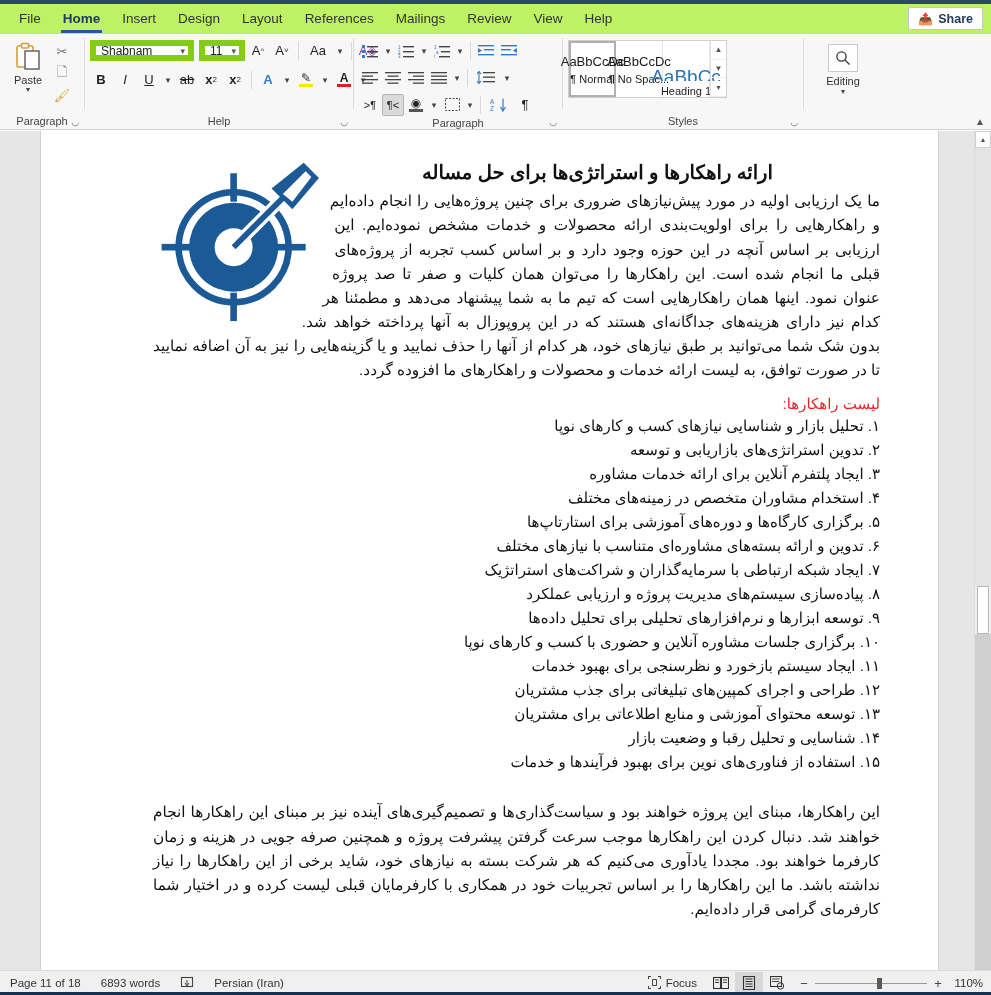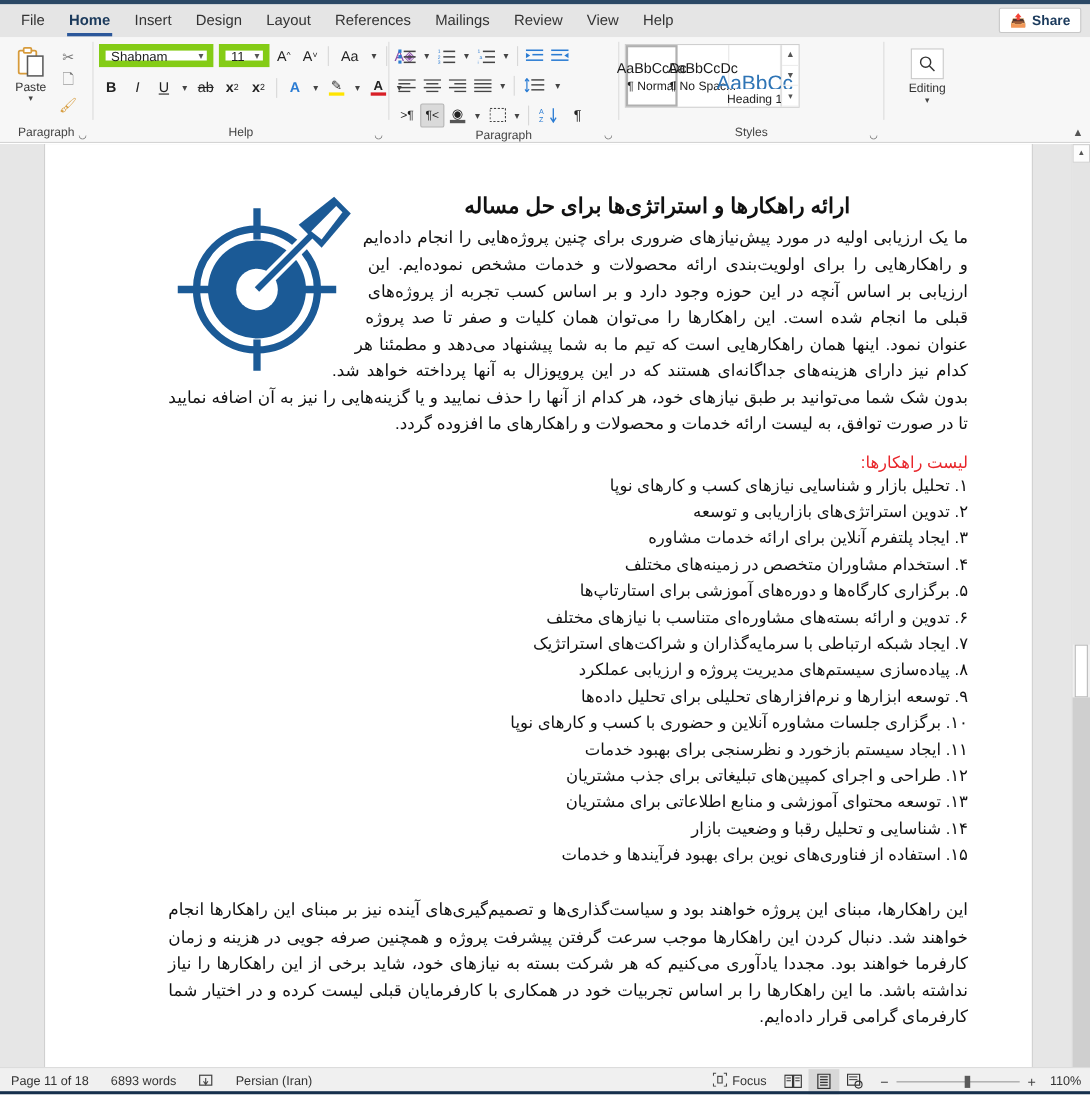"File" .tabbar { background: #e5e5e5 -> #bef264 }
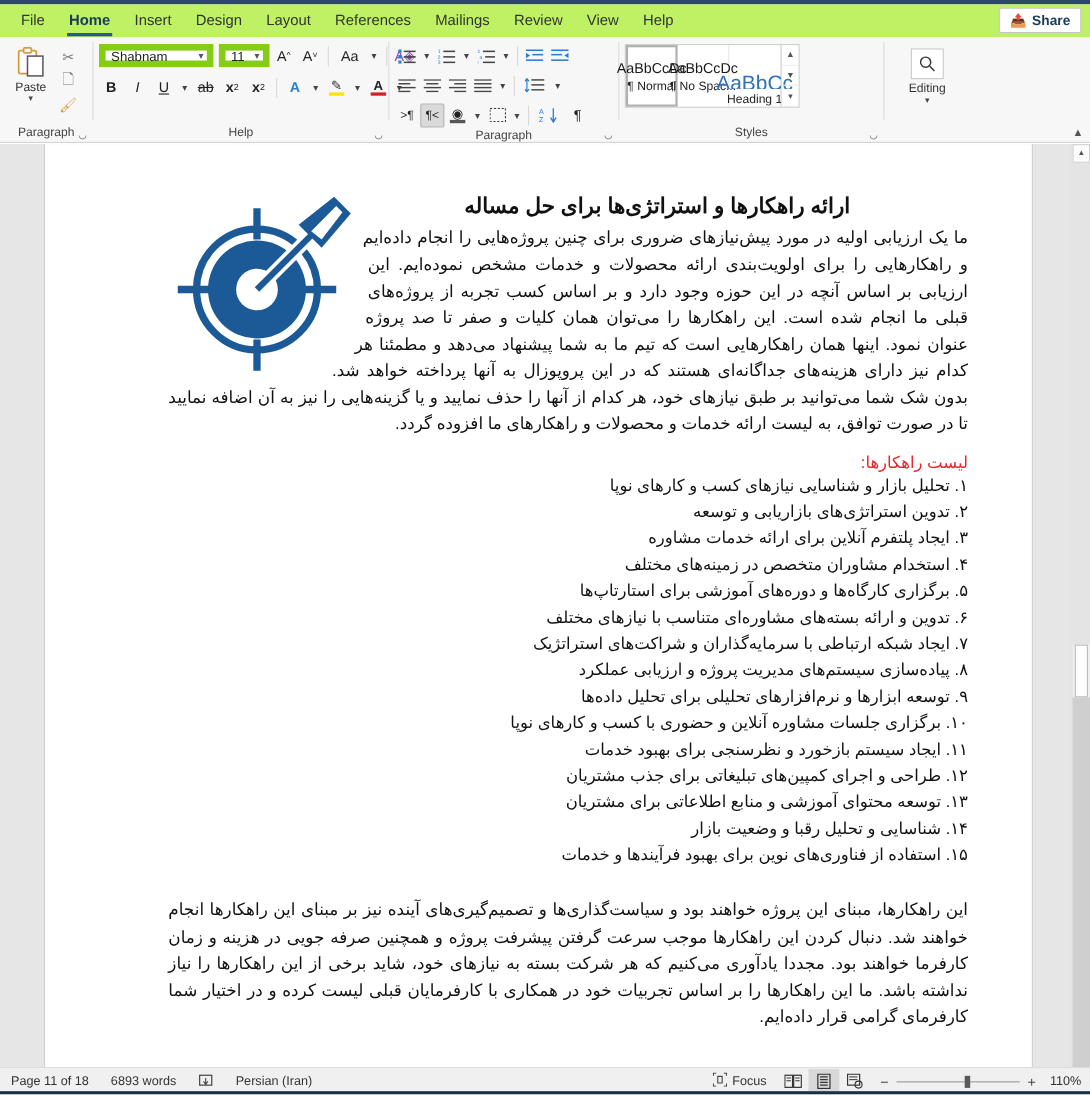"ارائه راهکارها و استراتژی‌ها برای" .page-inner { margin-top: 16px -> none }
